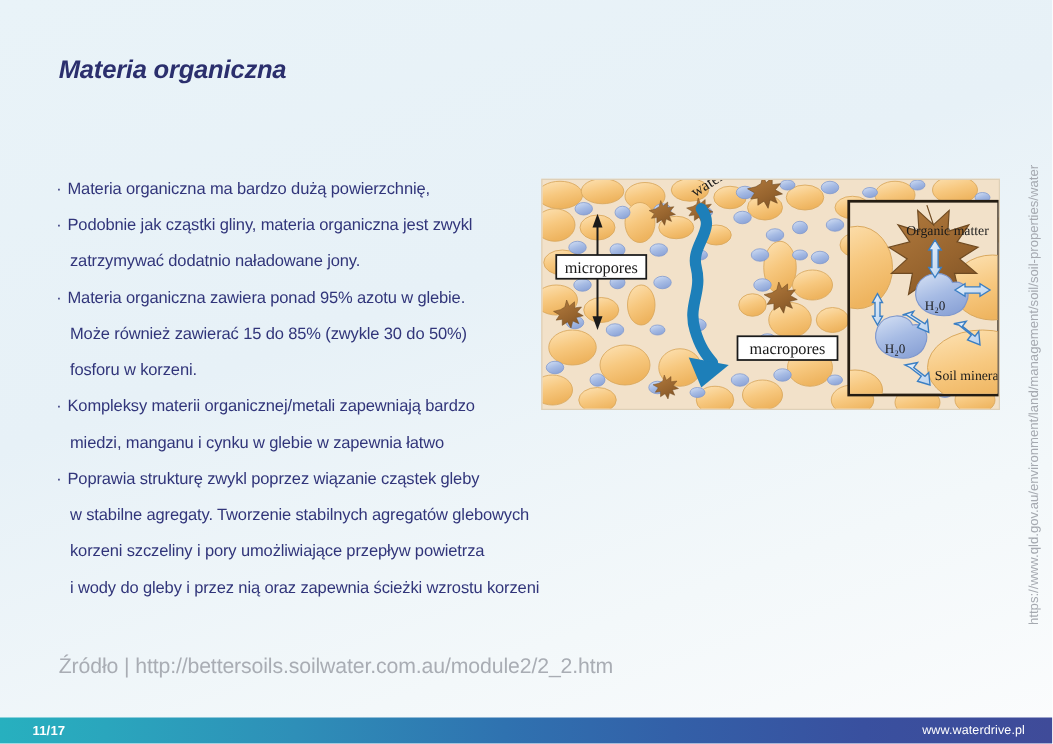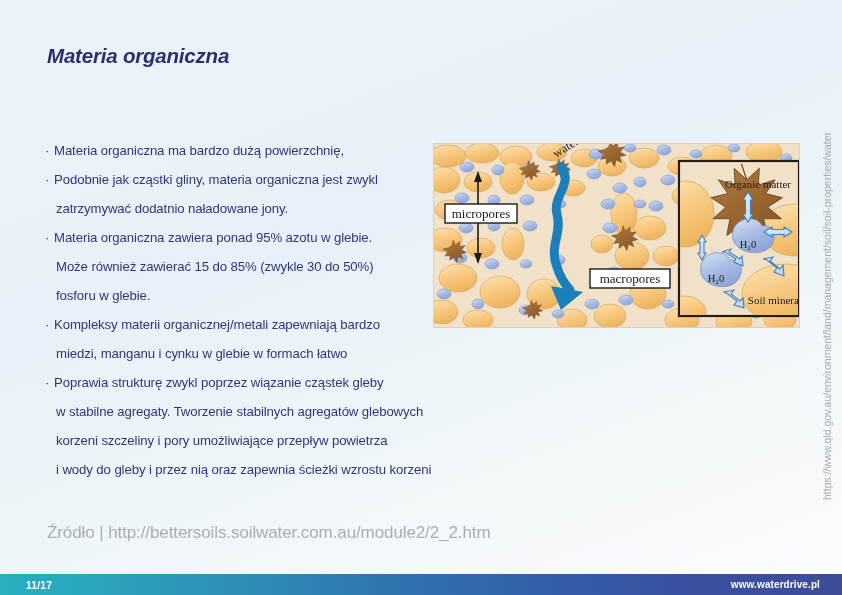"fosforu w glebie." span { text: glebie -> korzeni }
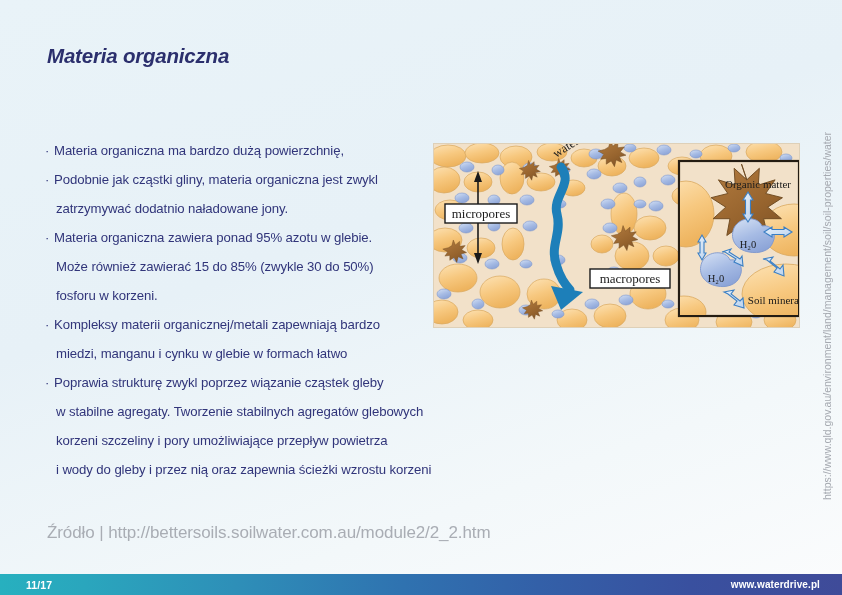"miedzi, manganu i cynku w" span { text: formach -> zapewnia }
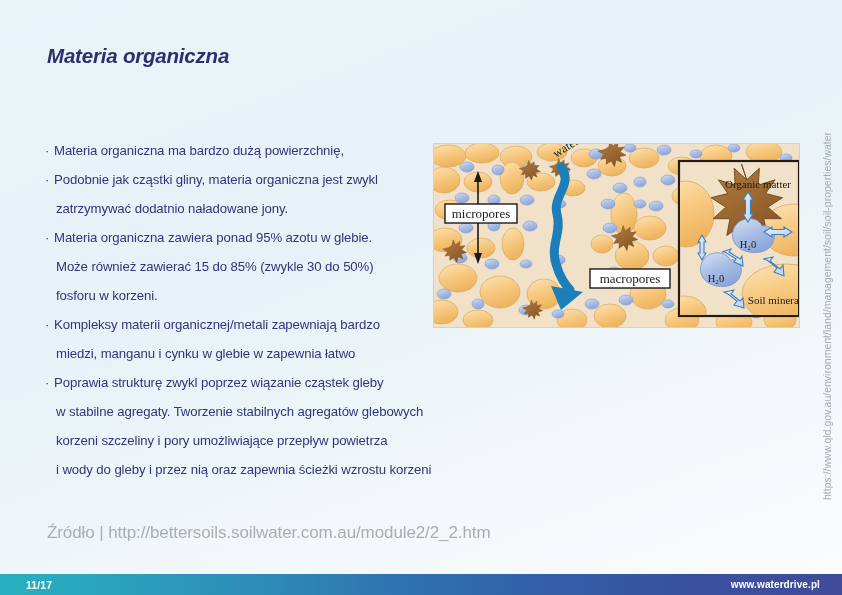"www.waterdrive.pl" .footer-right { font-weight: bold -> normal }
